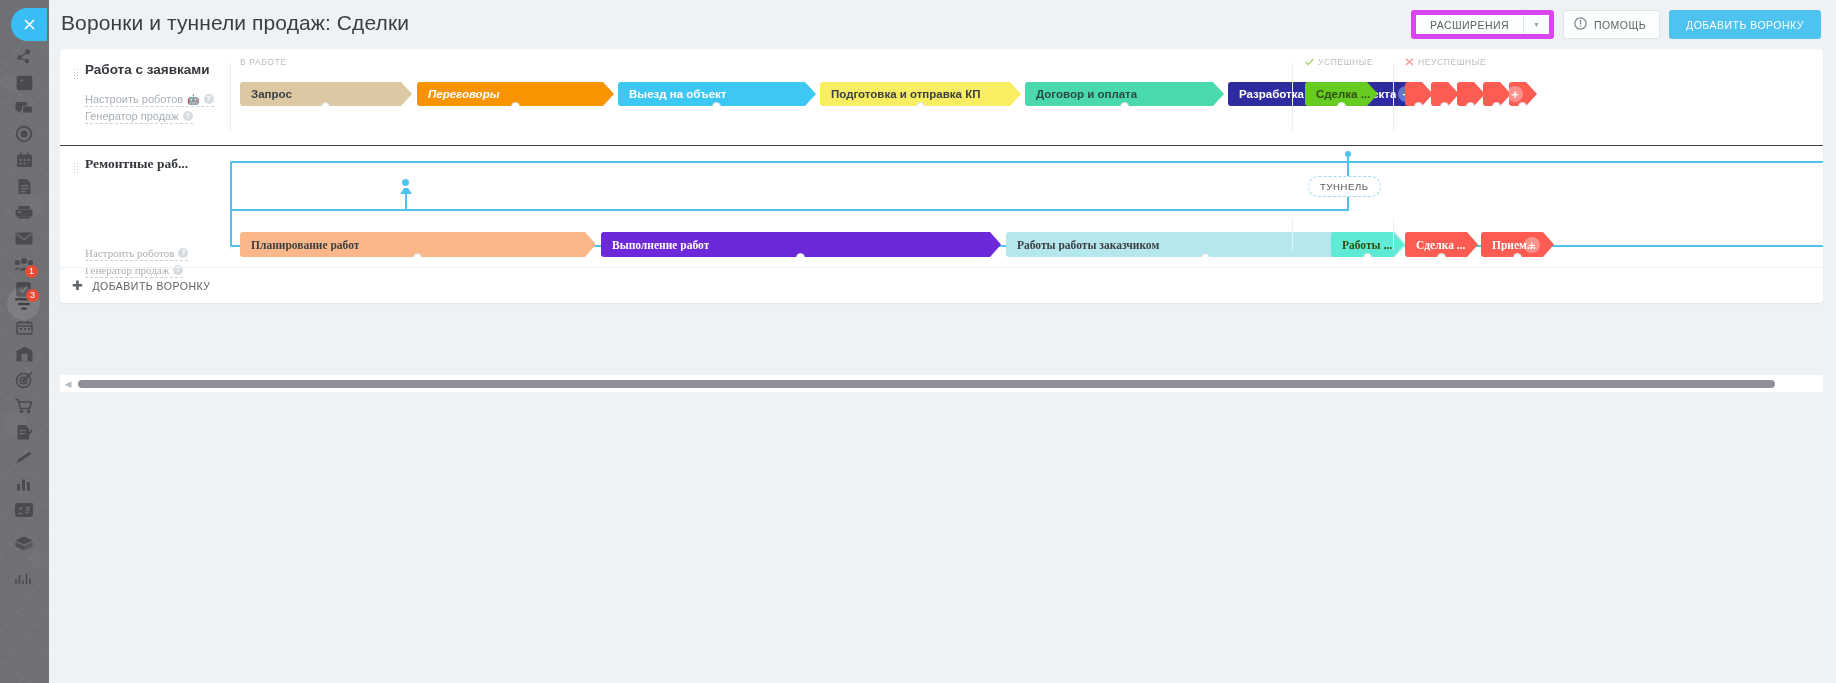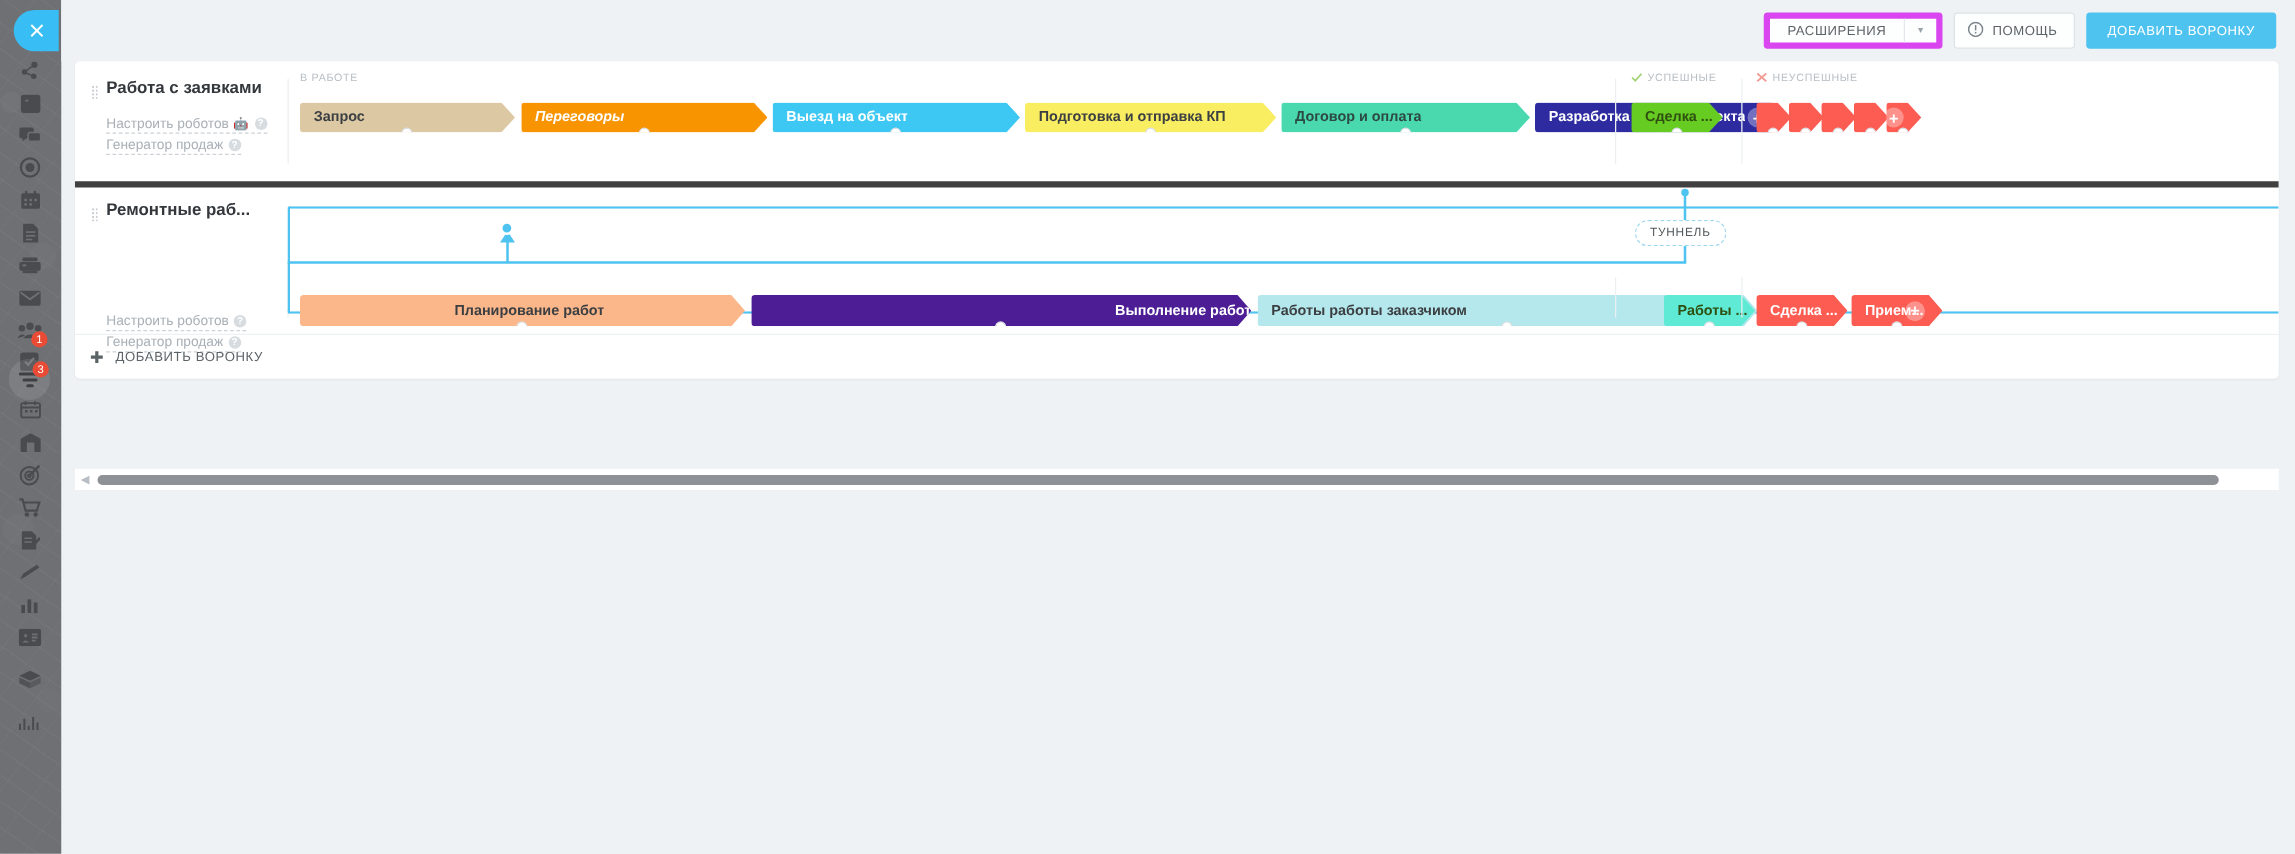"Воронки и туннели продаж: Сделки" div { html: none -> <div>Воронки и туннели продаж: Сделки</div> }
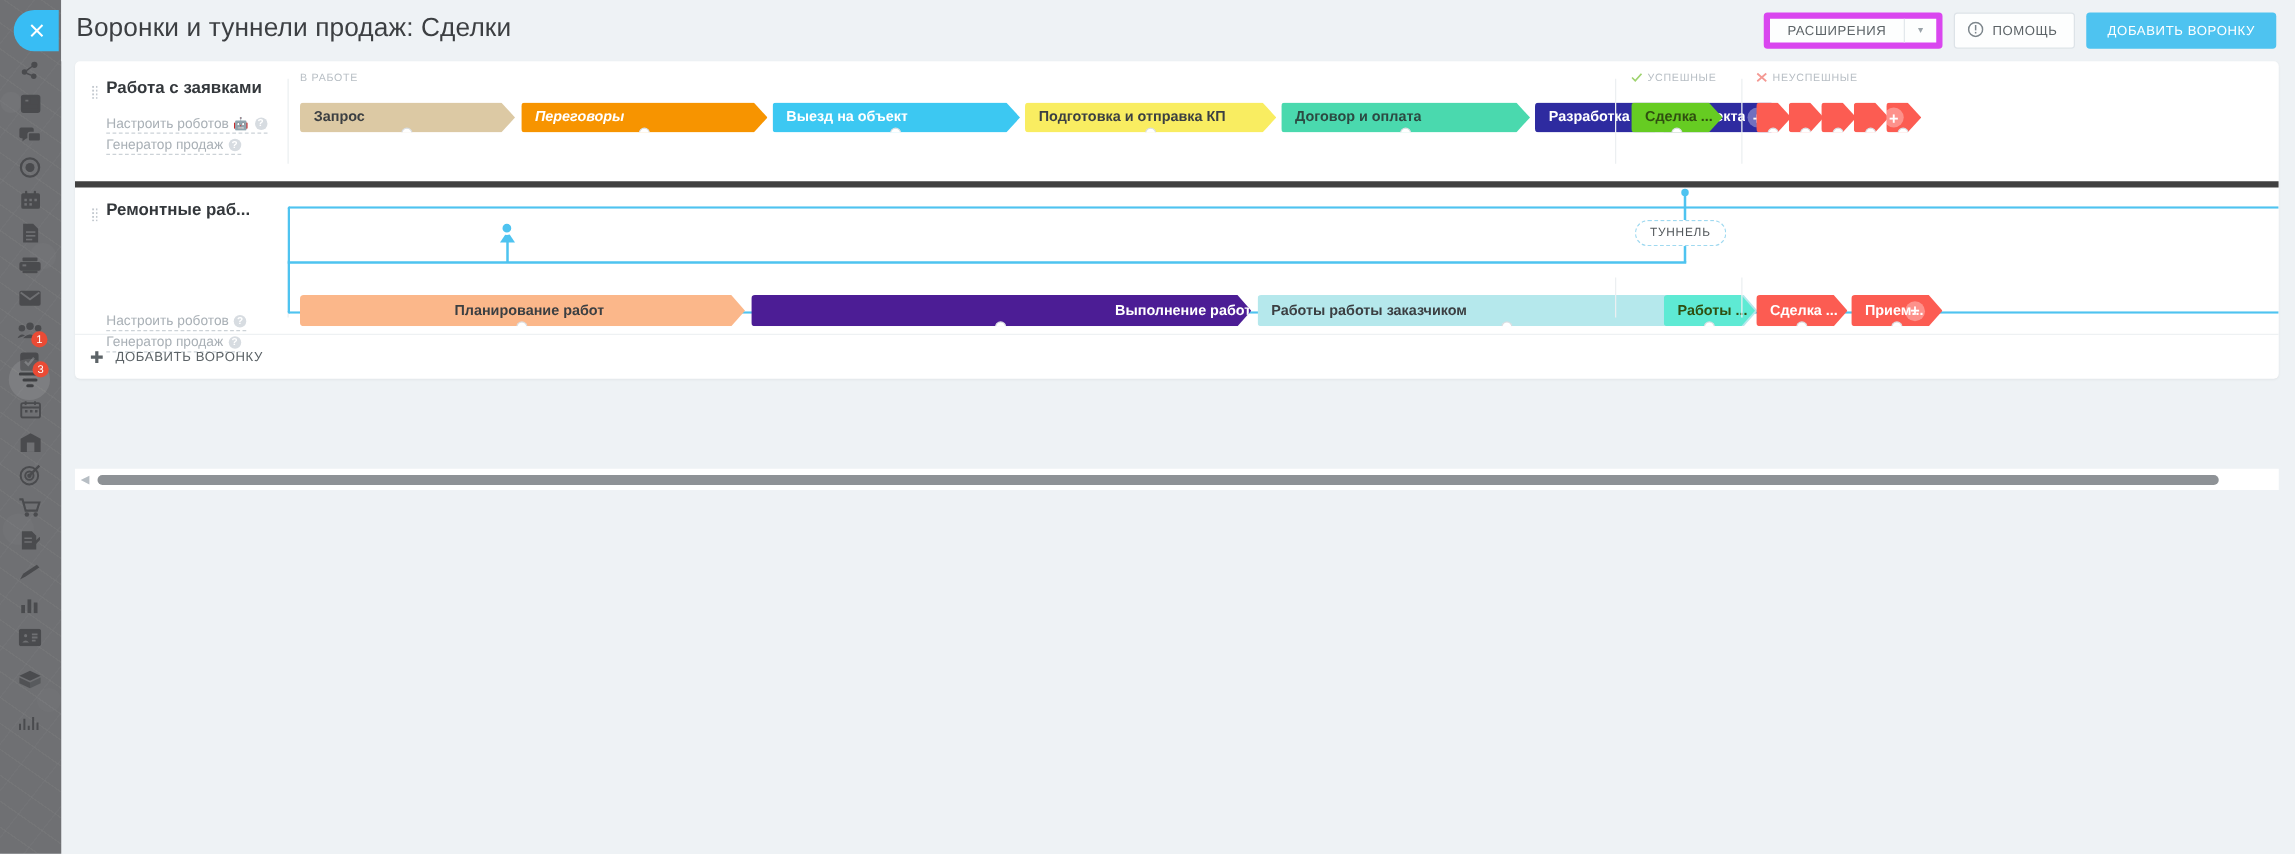"Ремонтные раб..." #row2 { border-top: 5px solid #404040 -> 1px solid #404040; font-family: none -> Liberation Serif, serif }
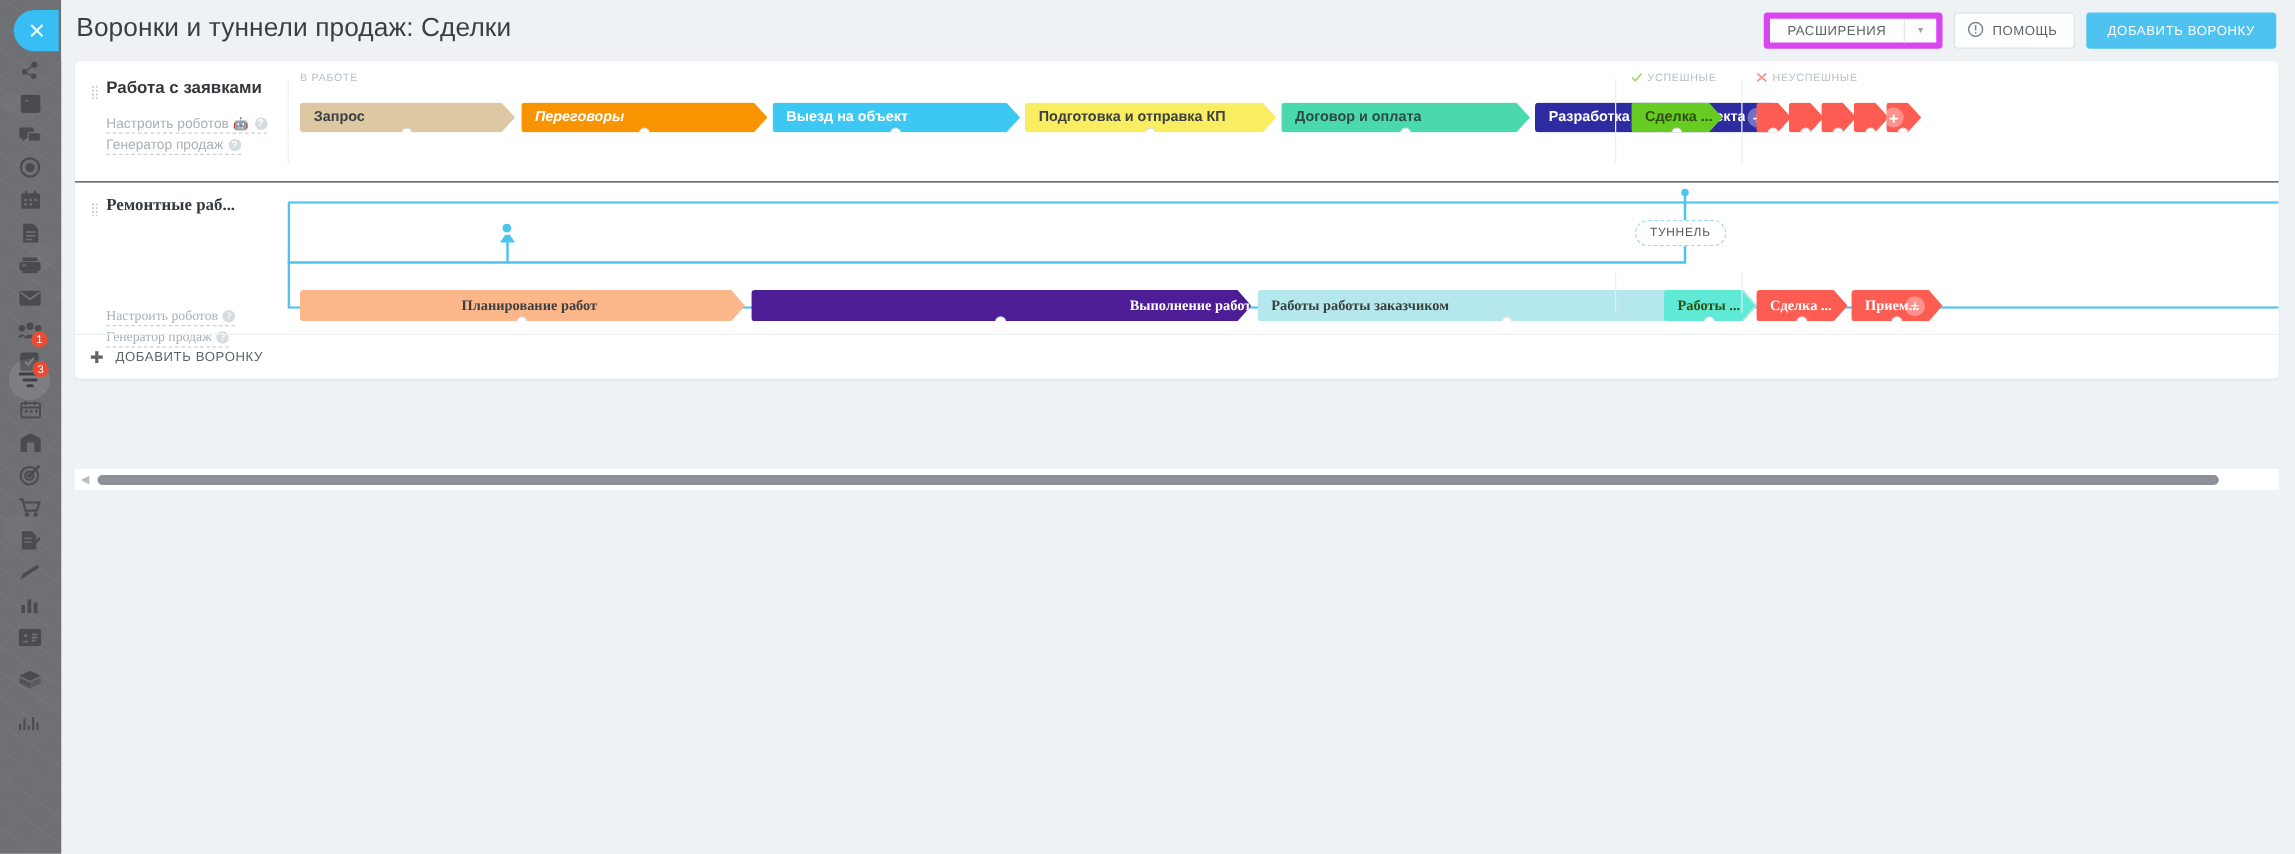"Планирование работ" div.stage { justify-content: center -> none }
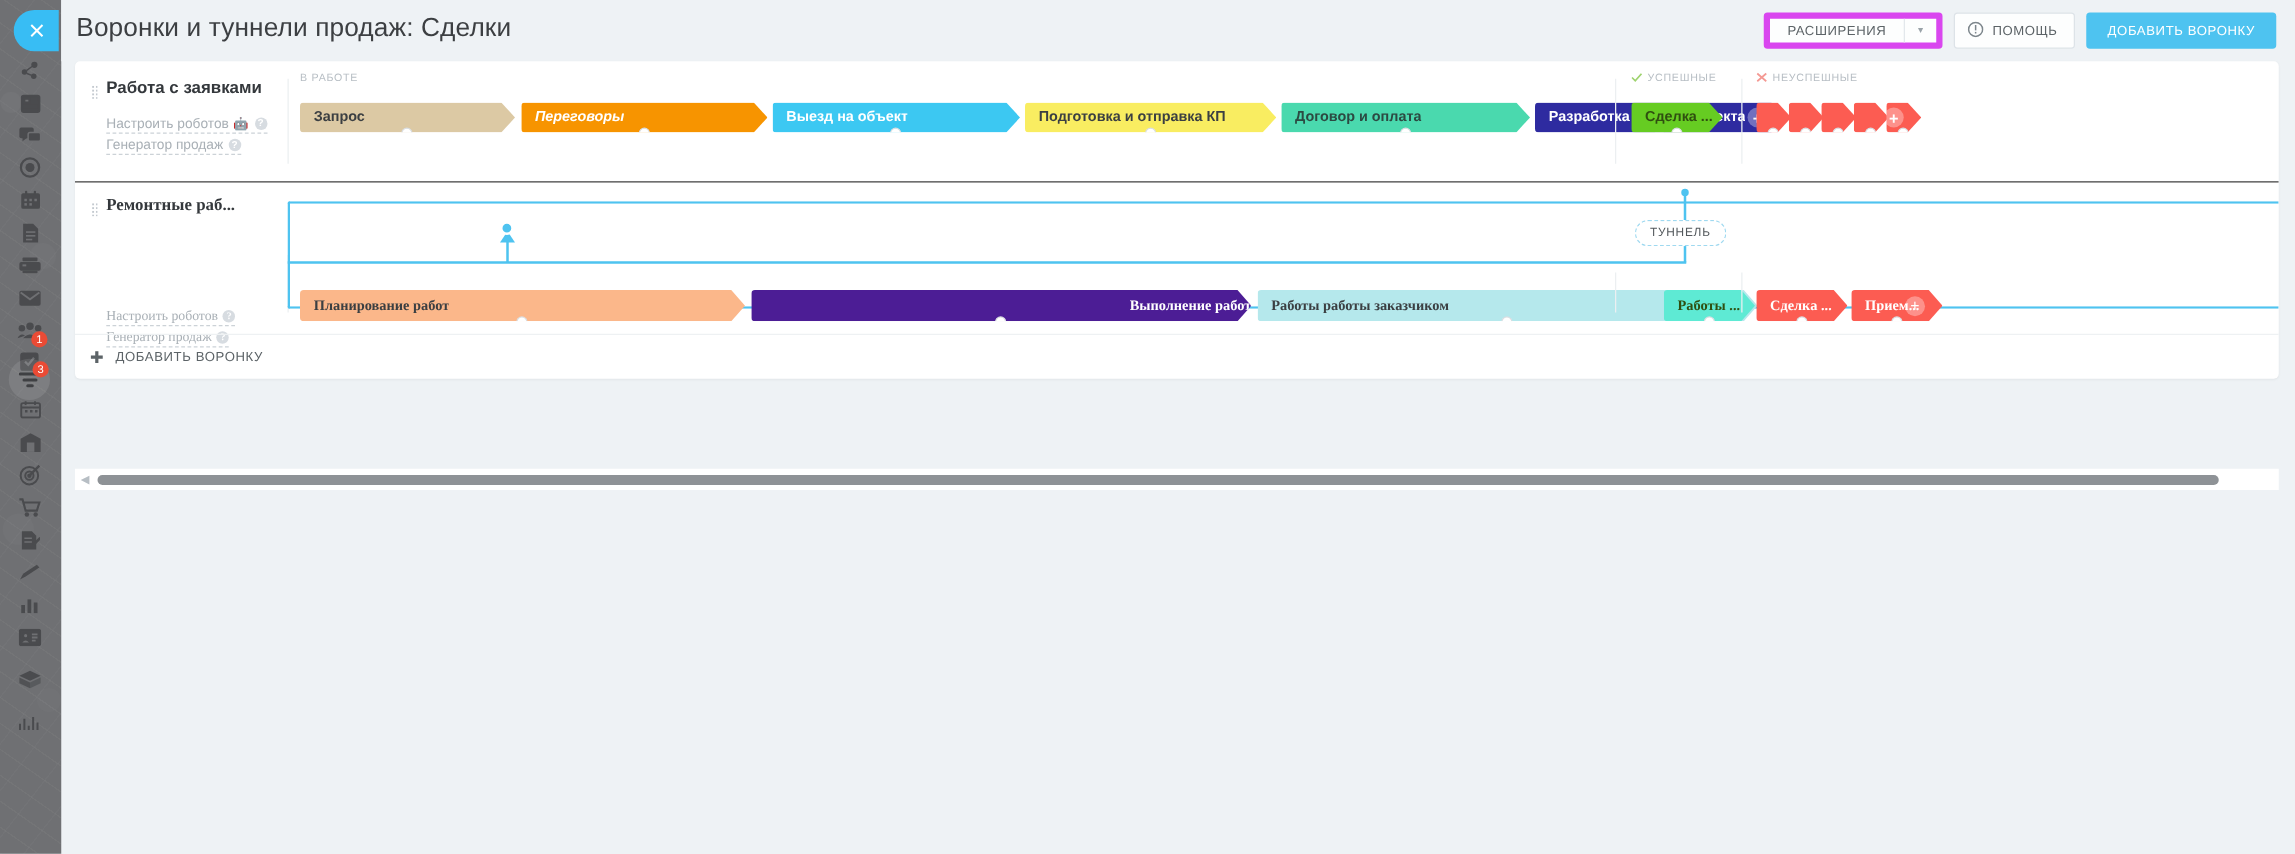"Выполнение работ" div.stage { background: #4c1d95 -> #6d28d9; justify-content: flex-end -> none }
